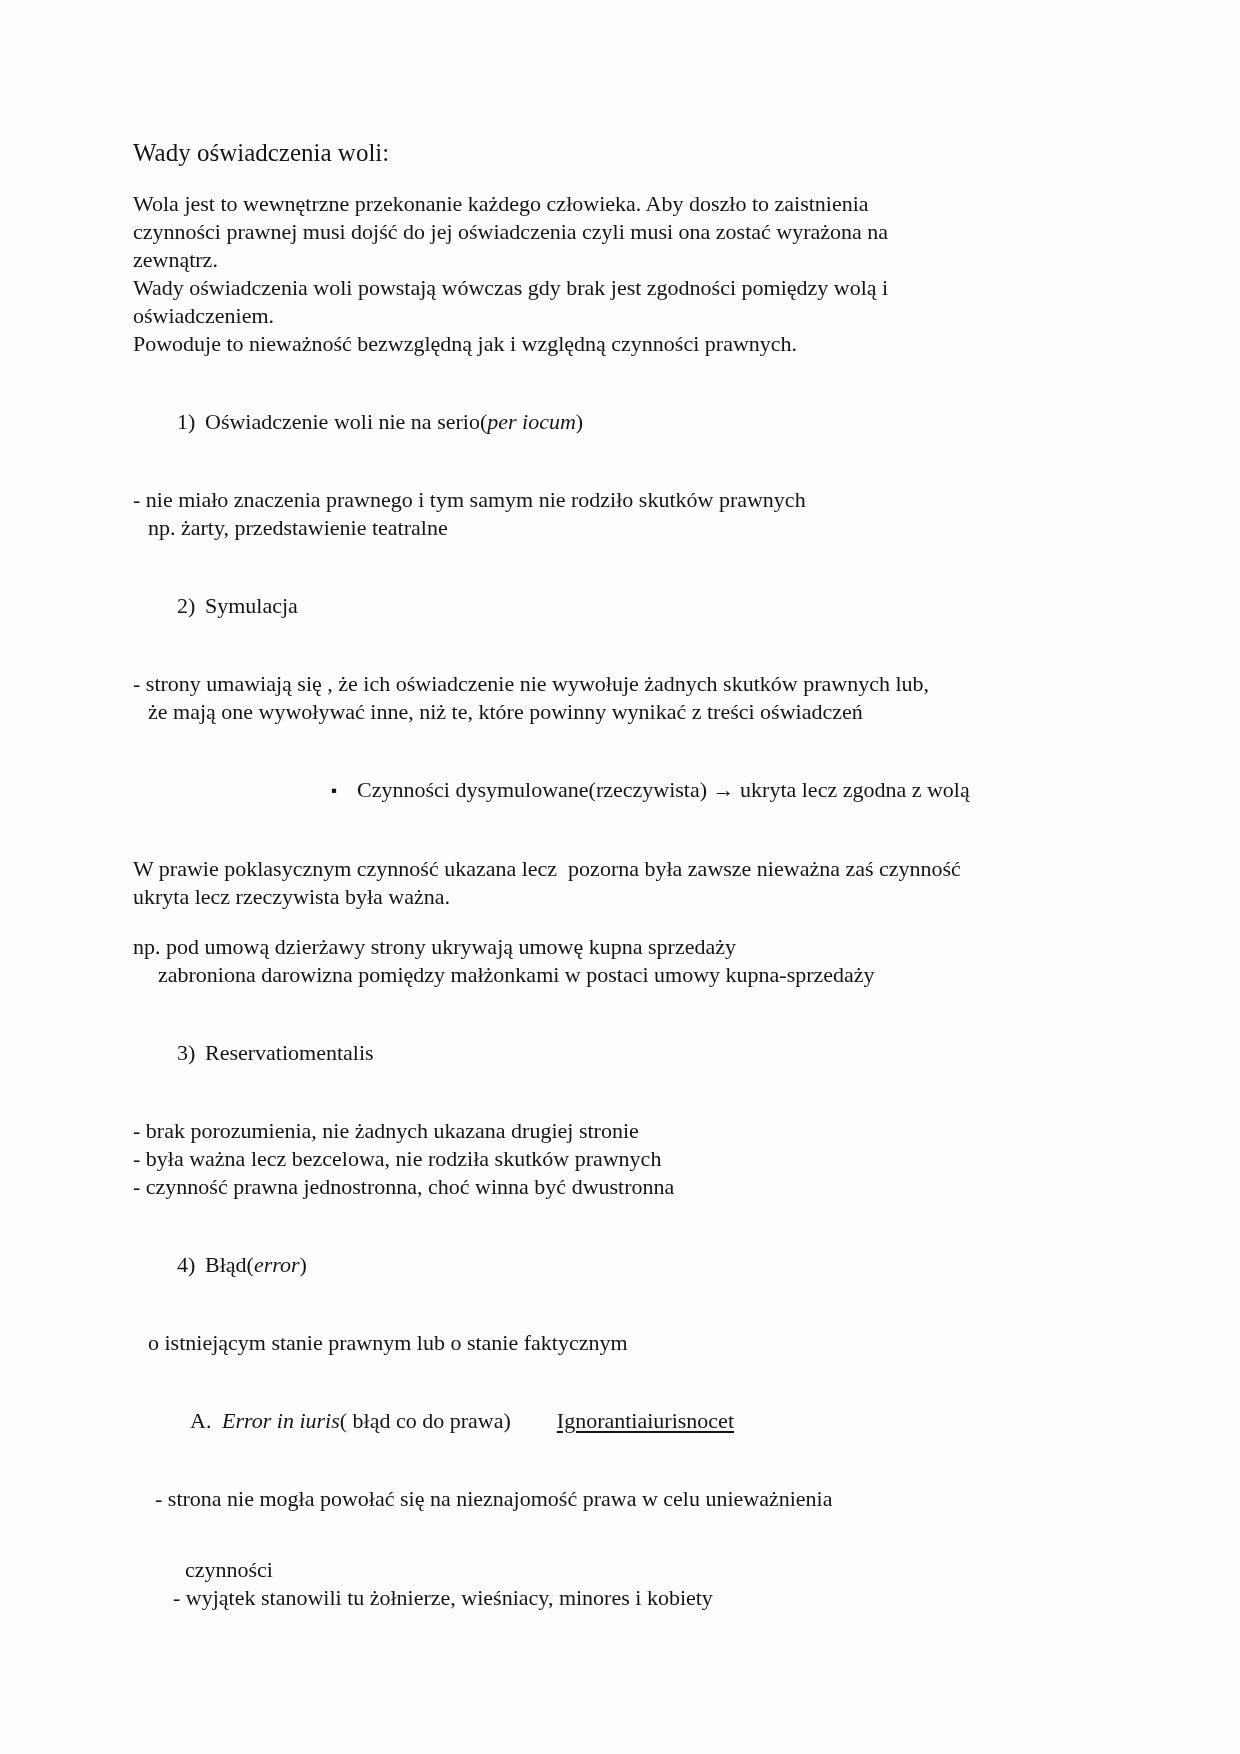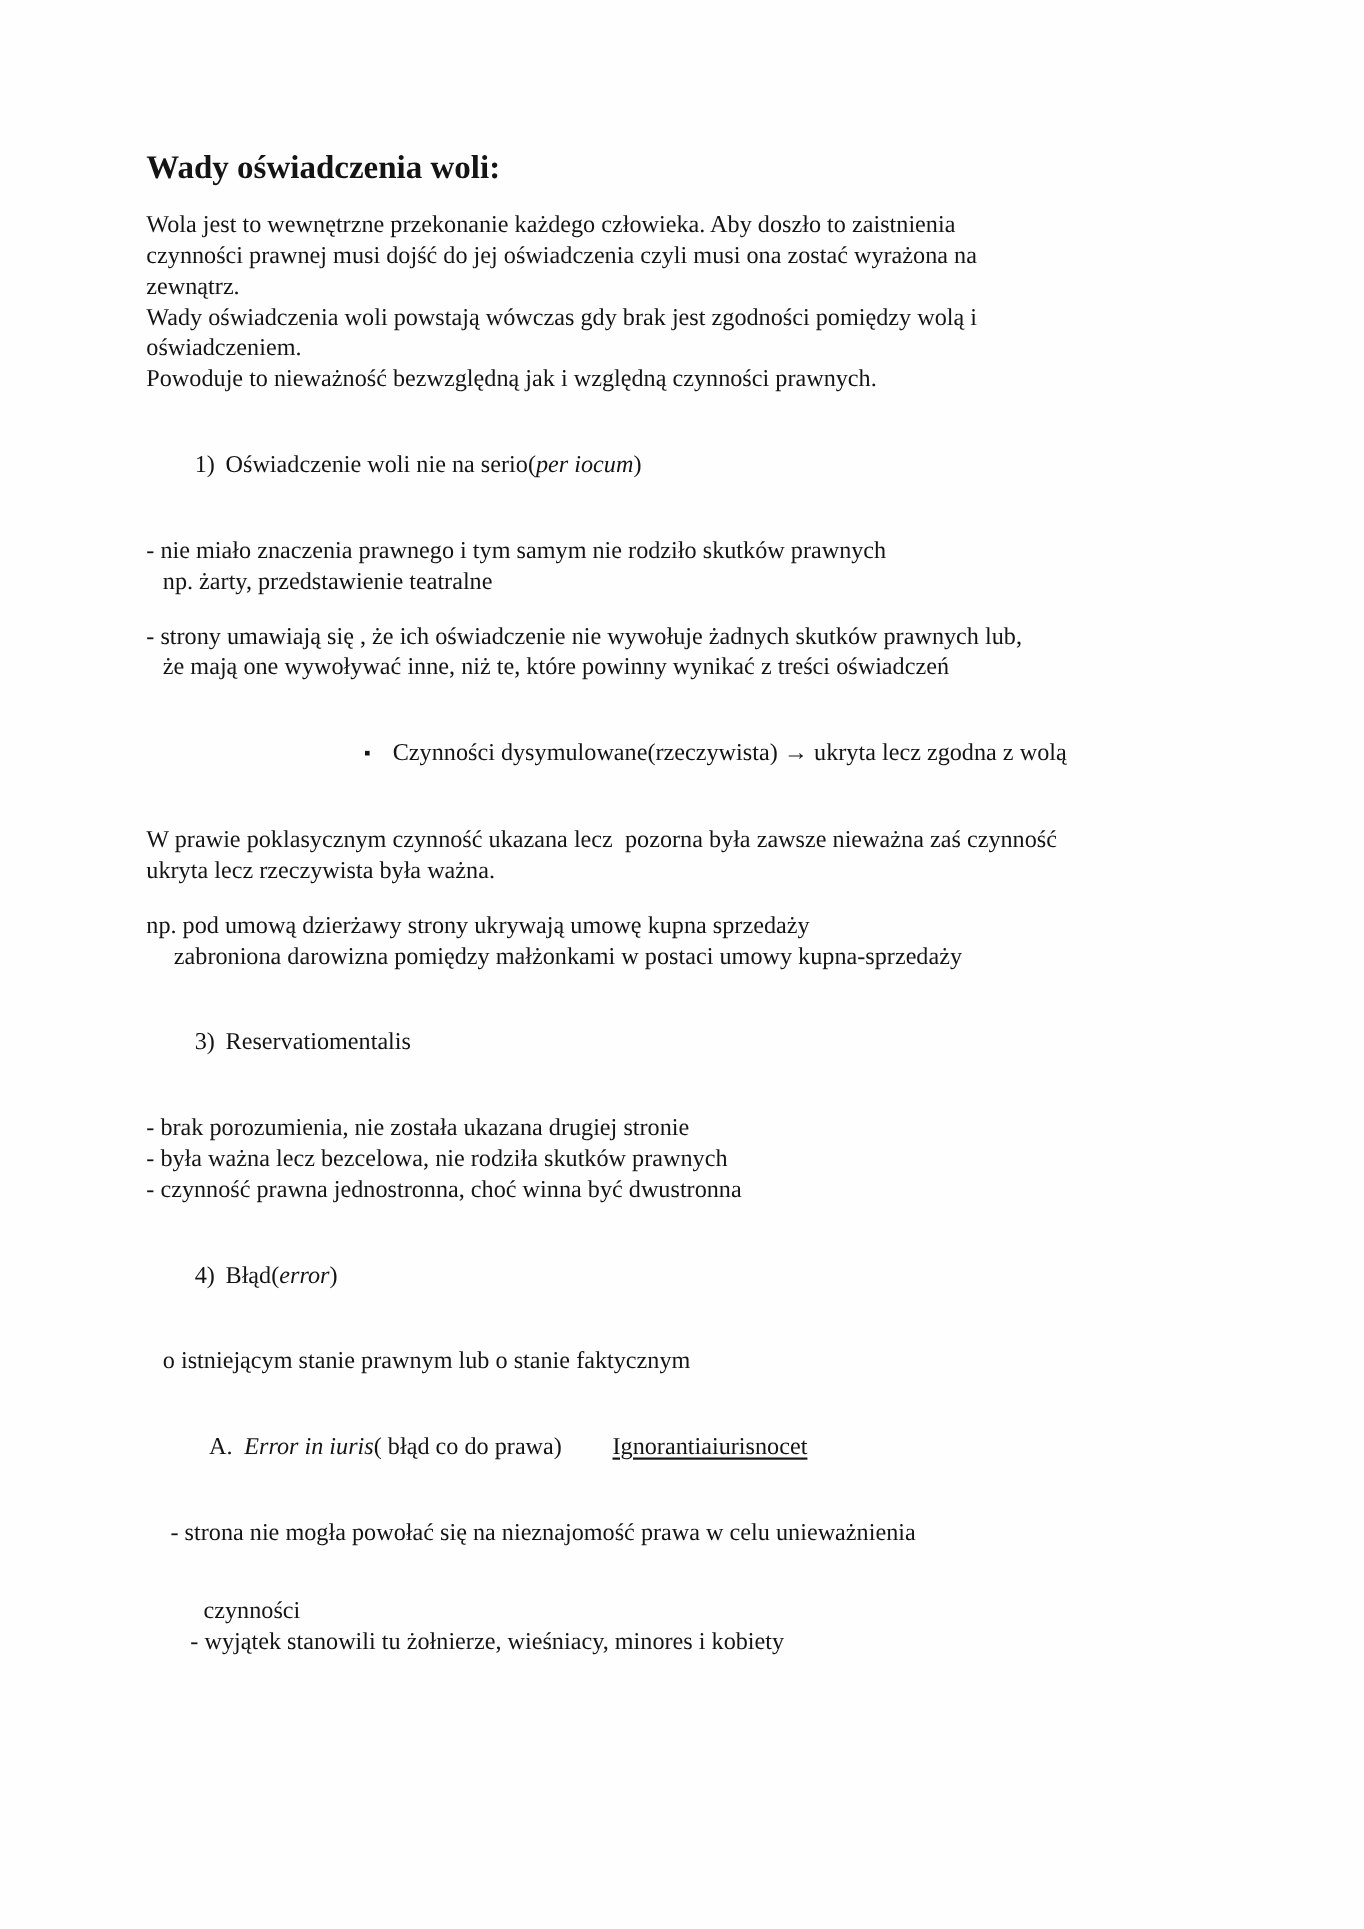"Wady oświadczenia woli:" .doc-title { font-size: 30px -> 25px; font-weight: bold -> normal }
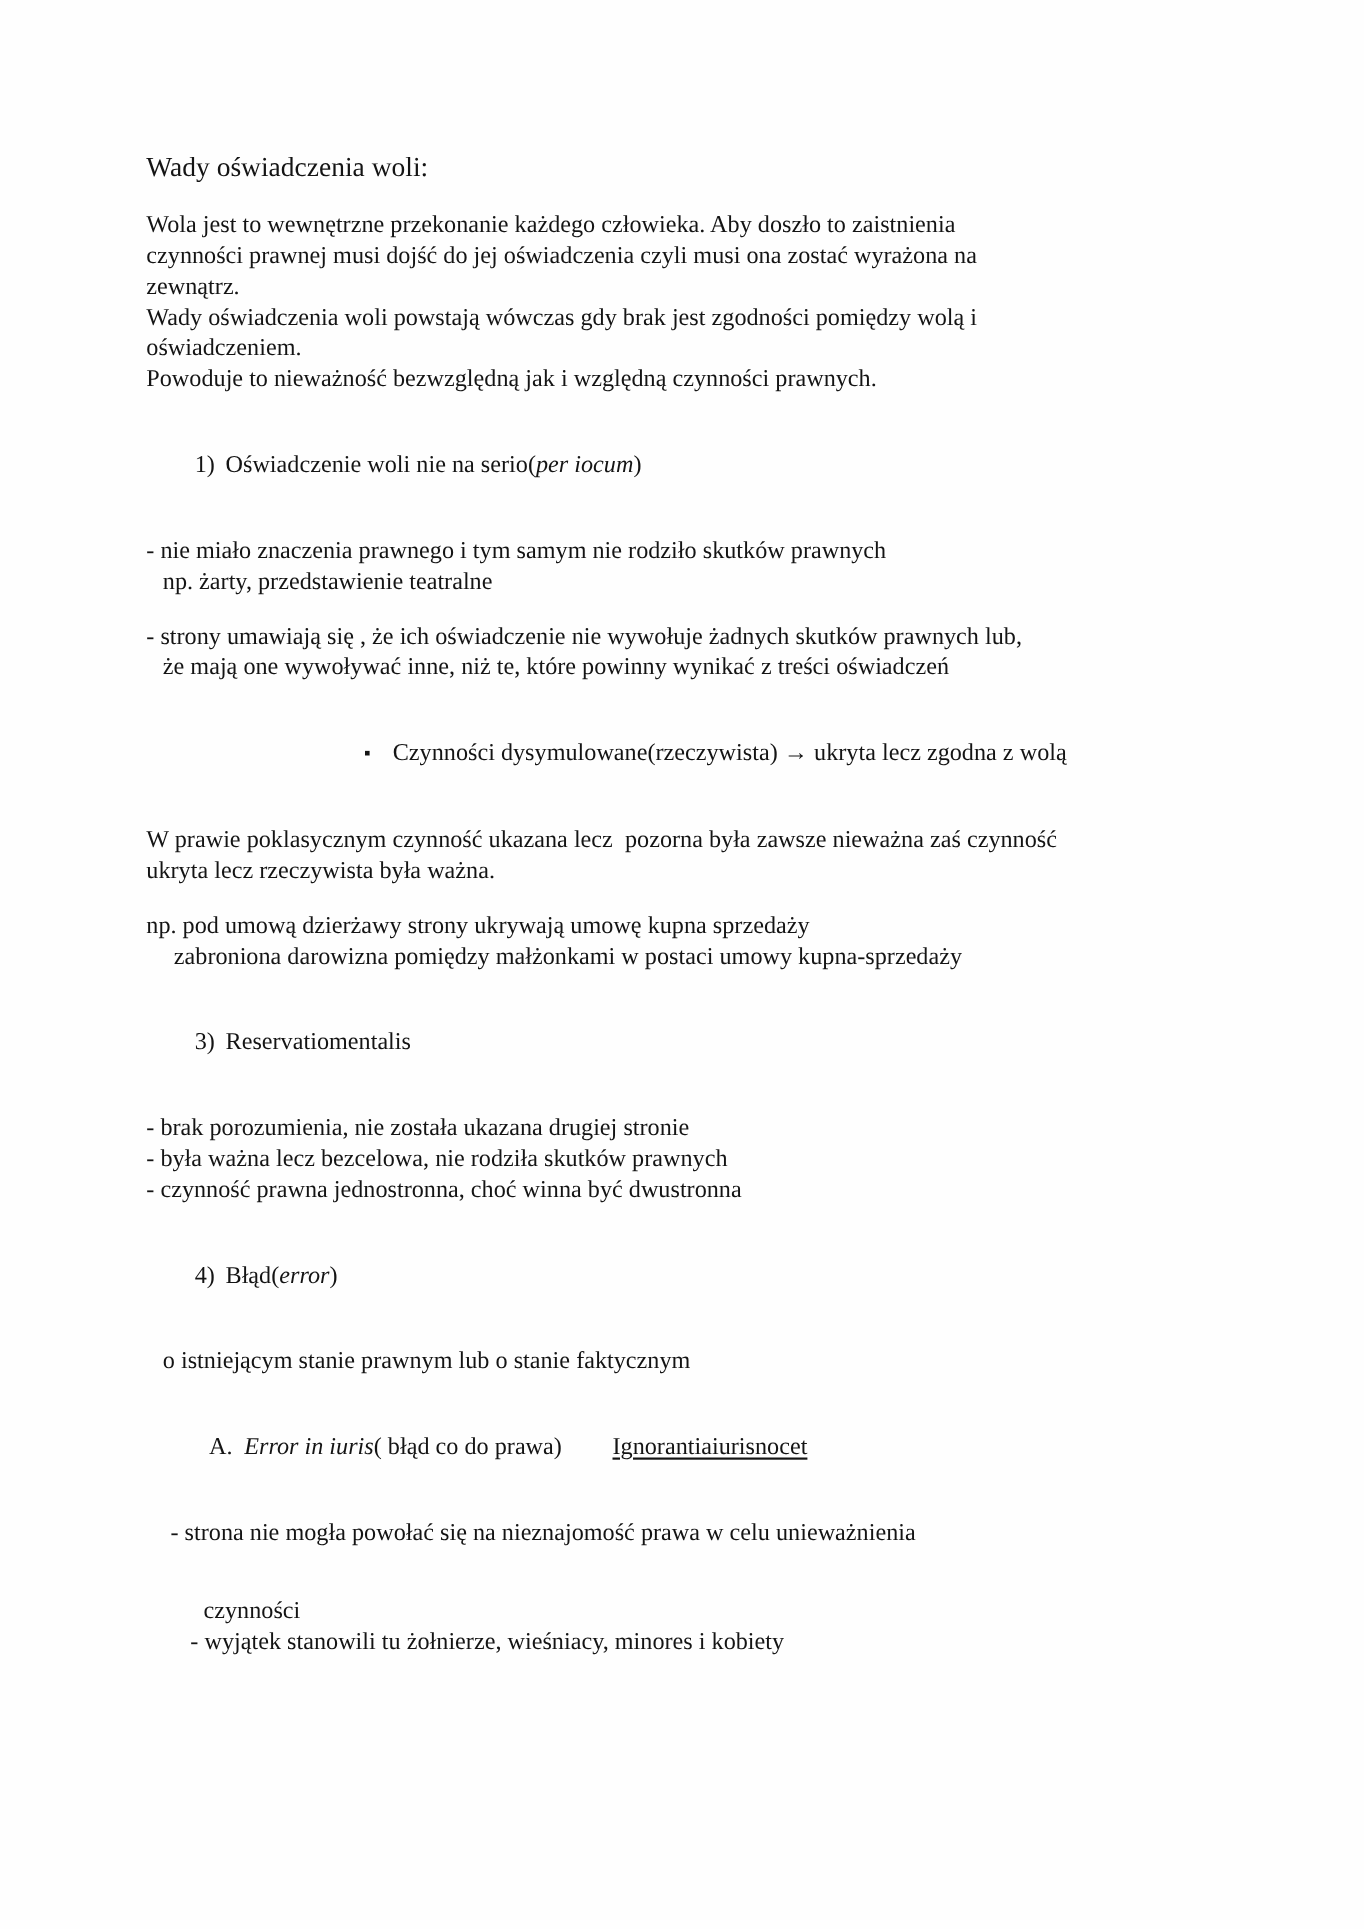"2) Symulacja" div.line { html: none -> <div> <span>2)</span><span>Symulacja</span> </div> }
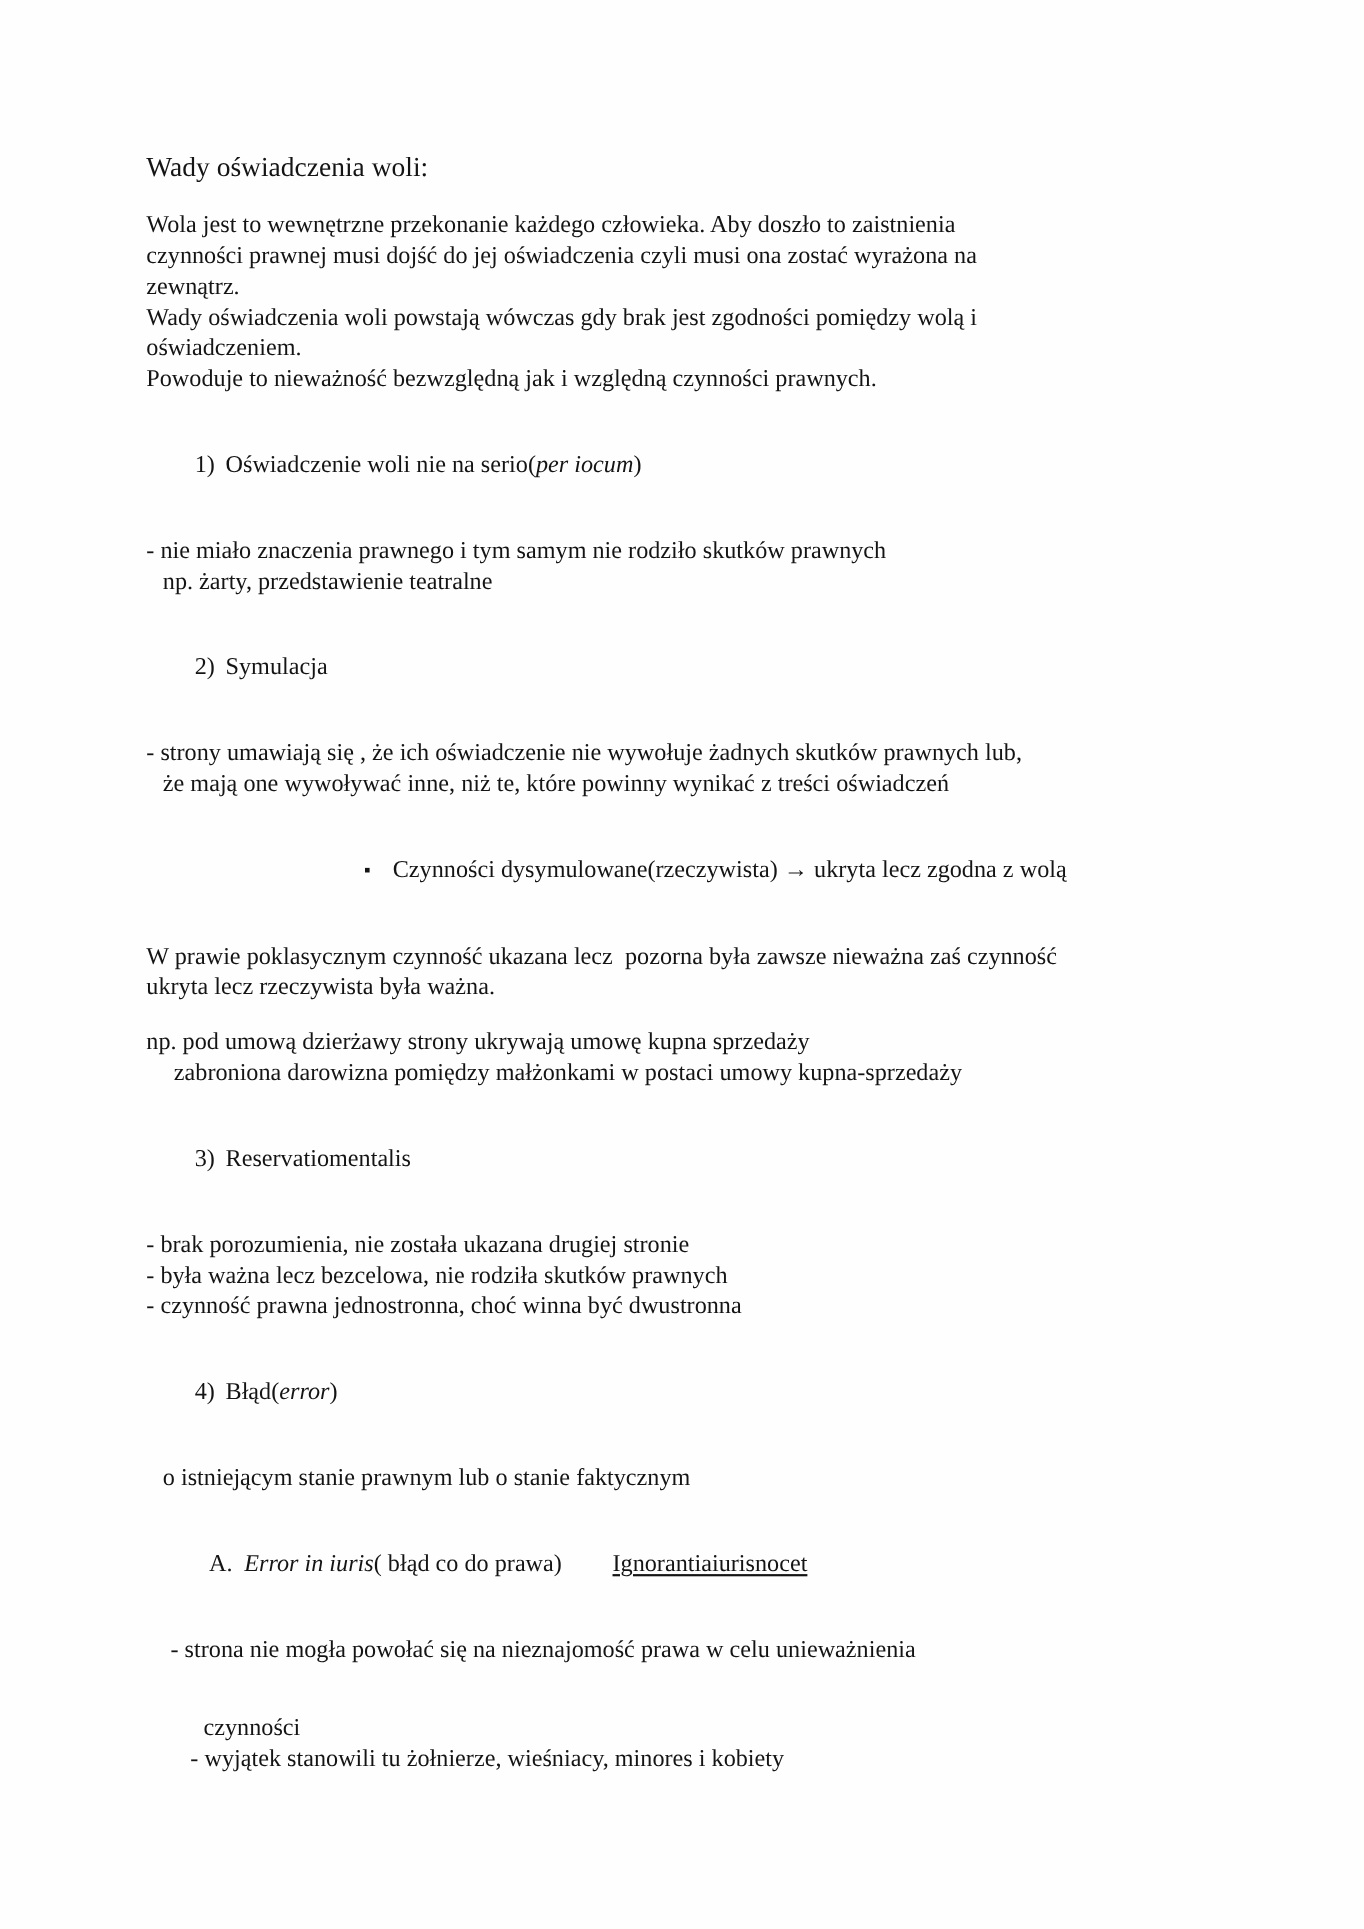"- brak porozumienia, nie została" div.line { text: została -> żadnych }
